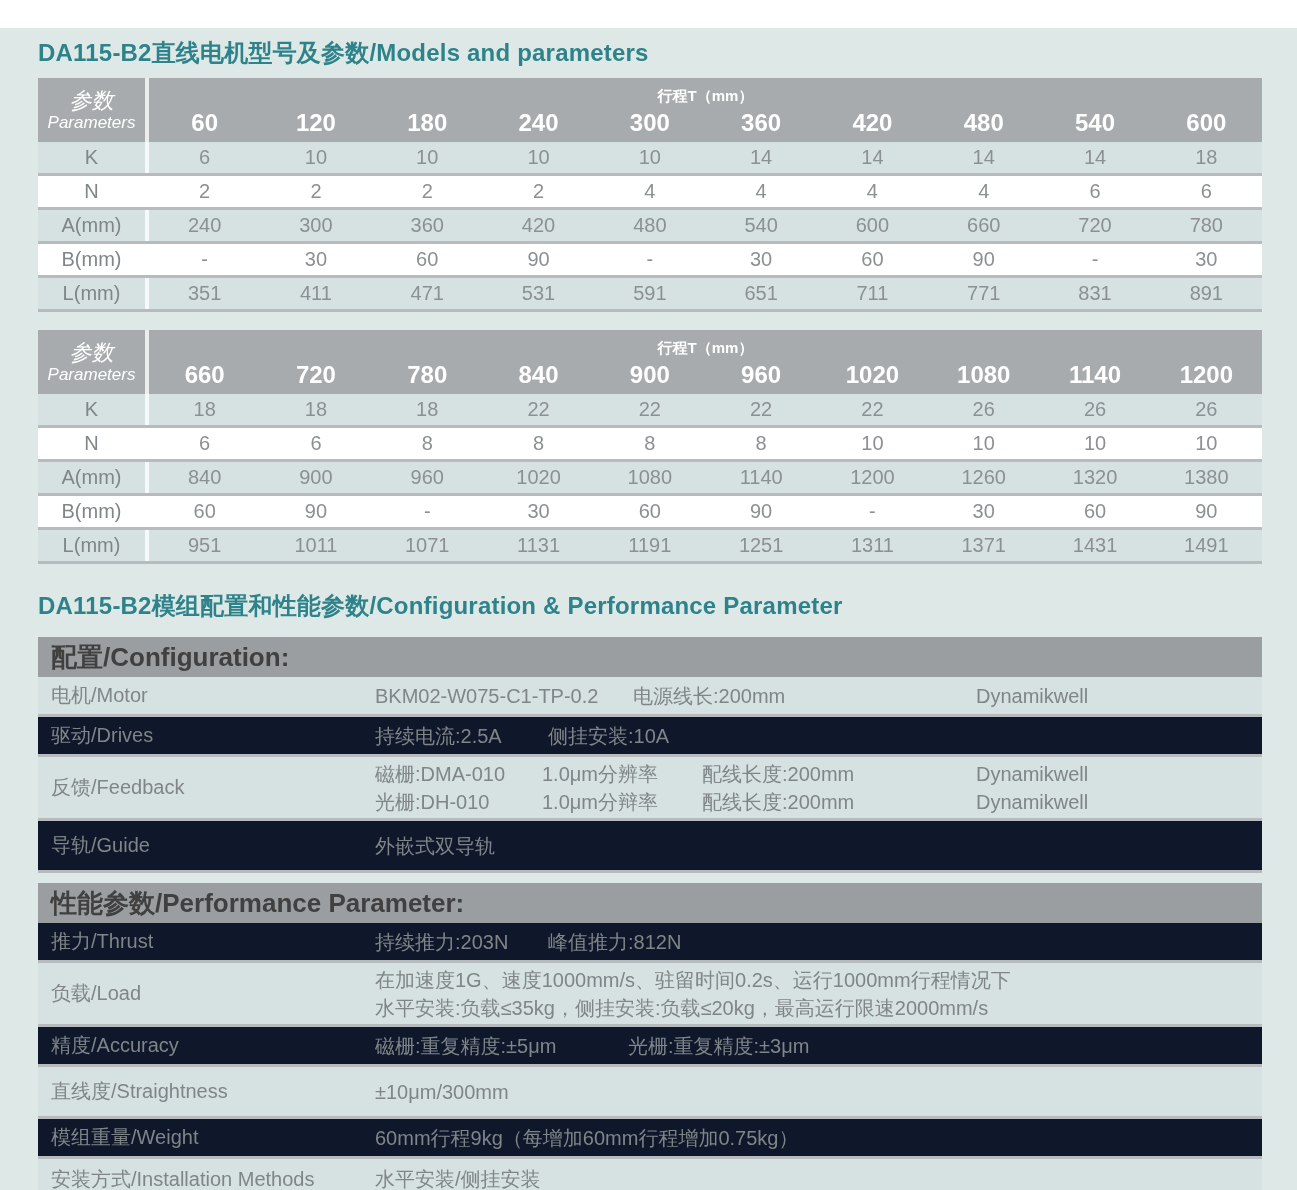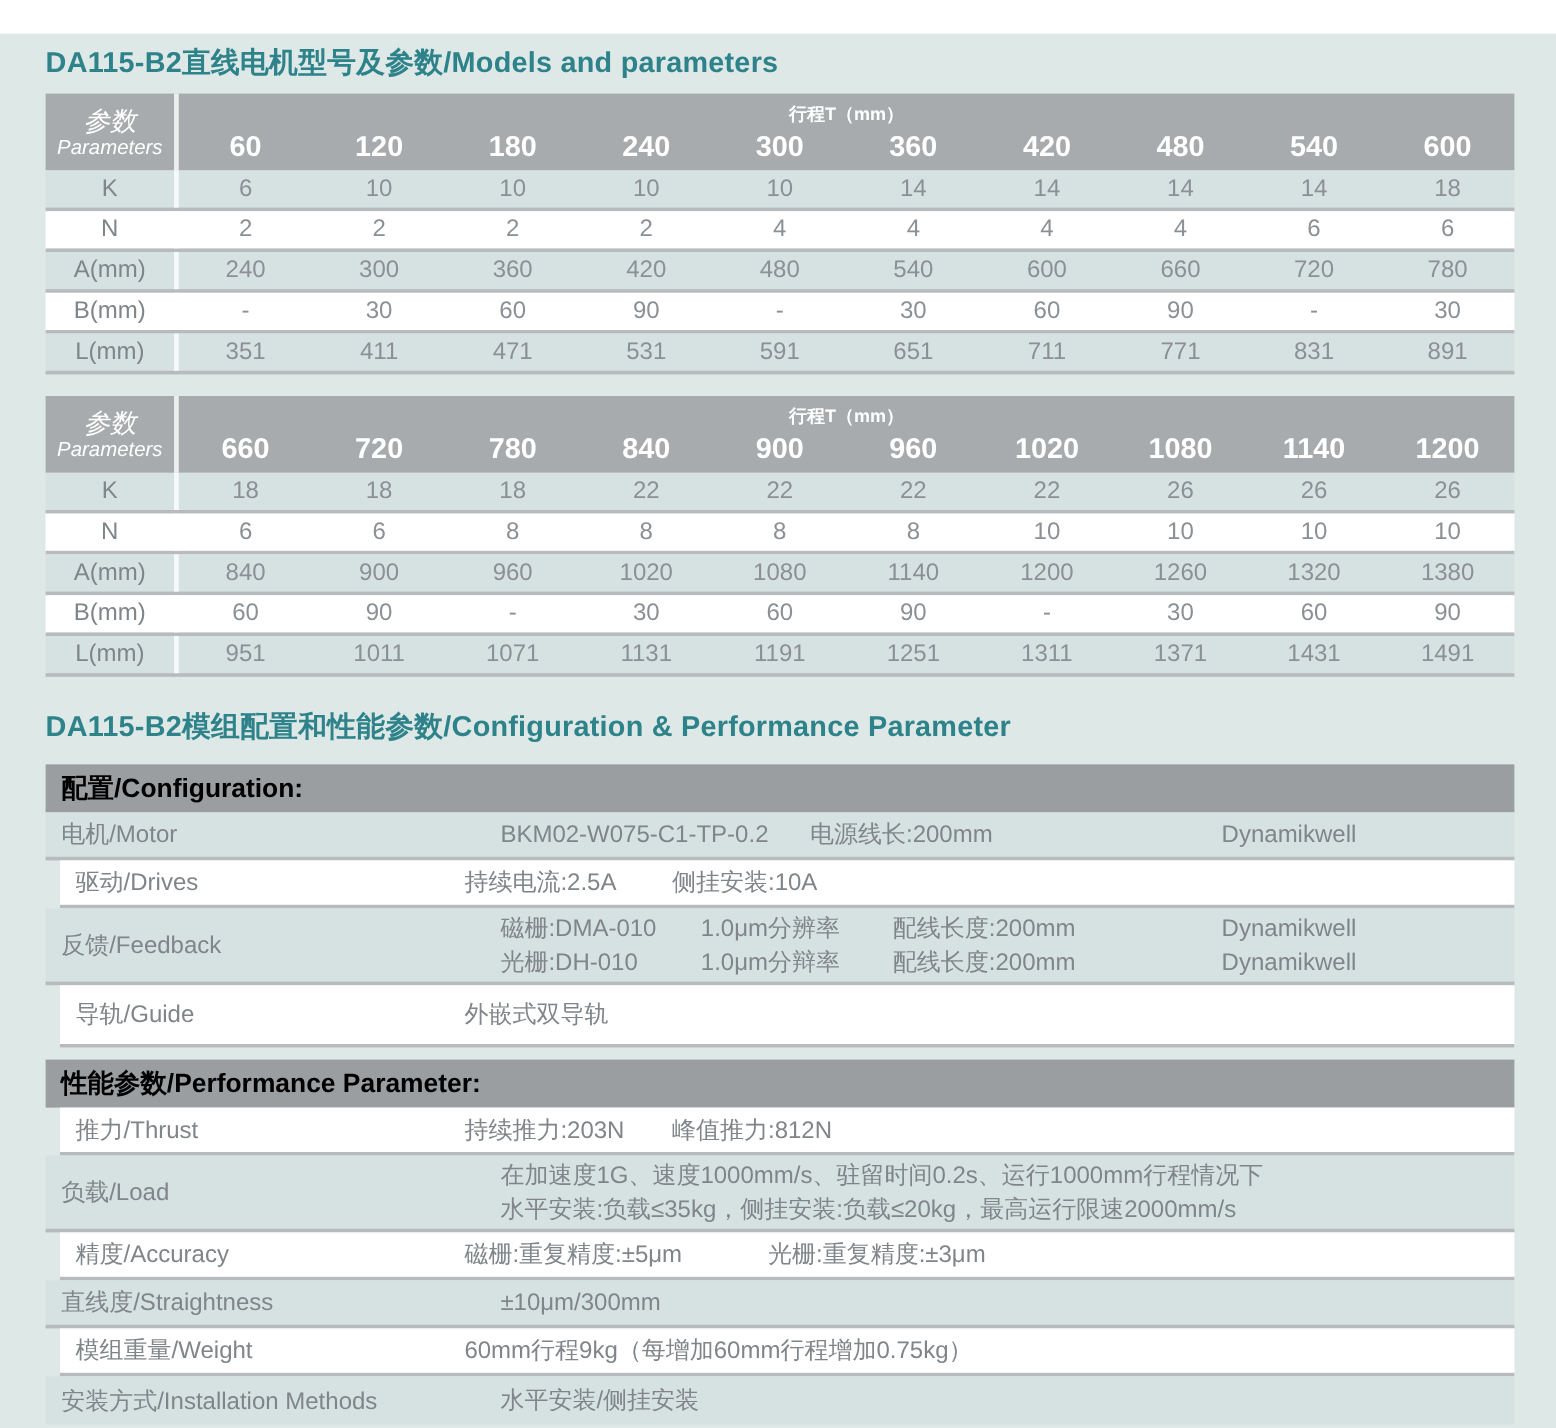"配置/Configuration:" .band { color: #000000 -> #404040; font-size: 22px -> 26px }
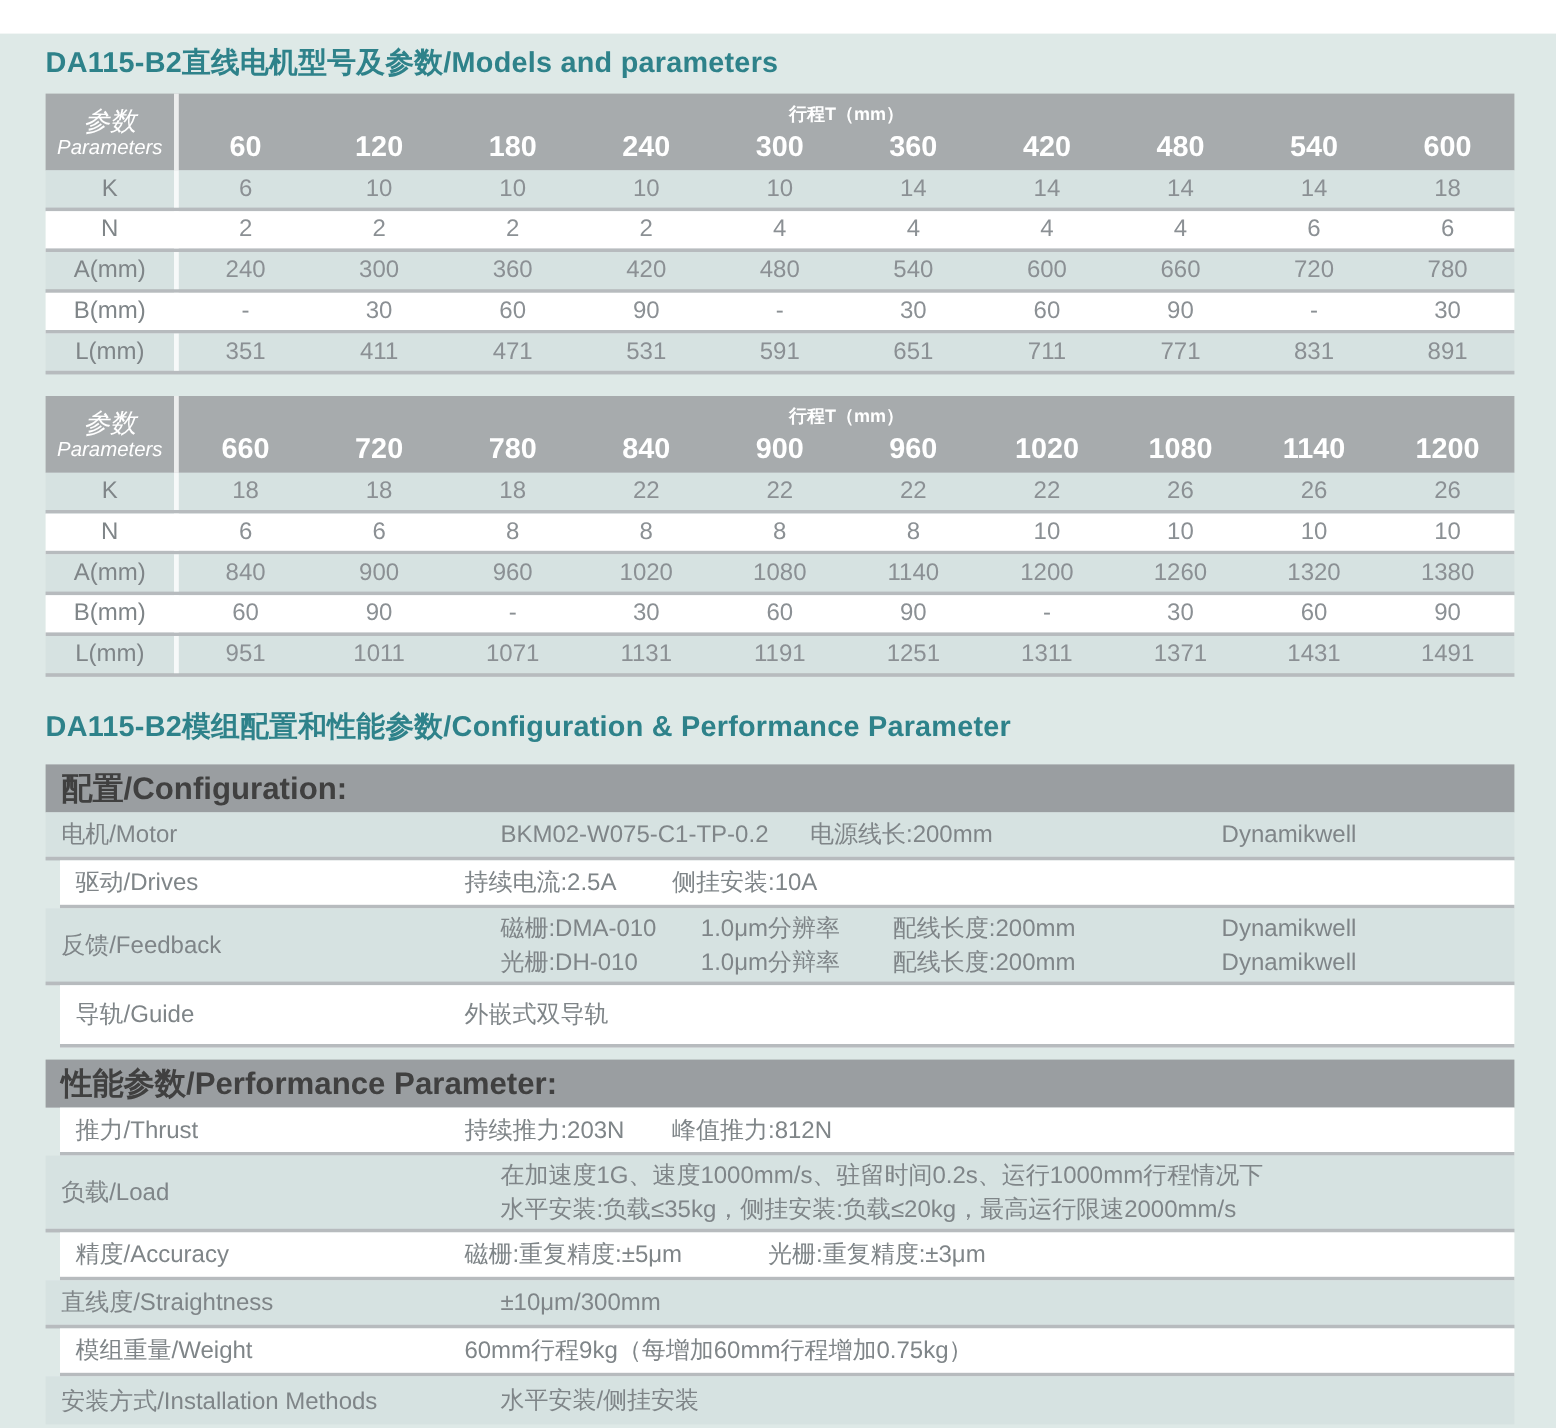"电机/Motor" .crow.tint { gap: 42px -> none }
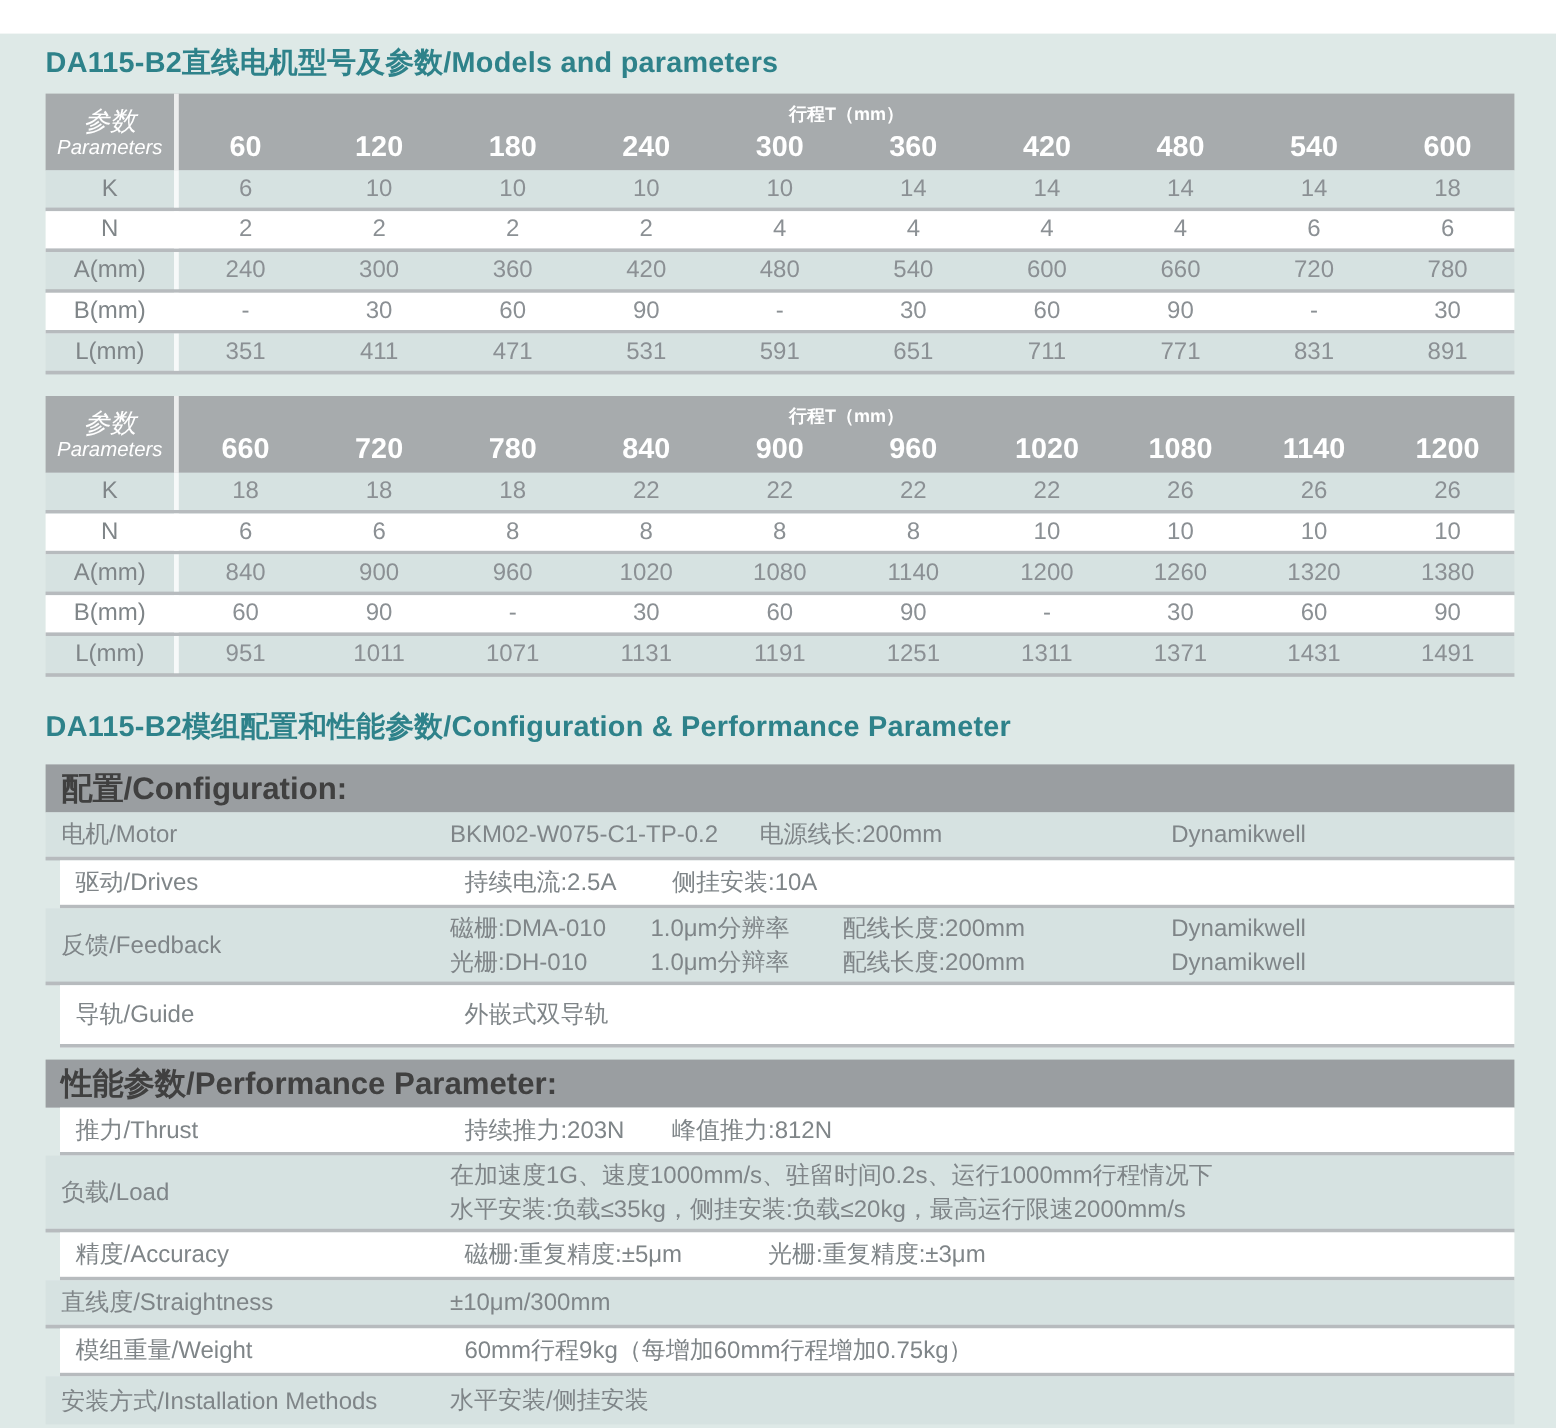"驱动/Drives" .crow.white { background: #ffffff -> #0f172a; margin-left: 12px -> none }
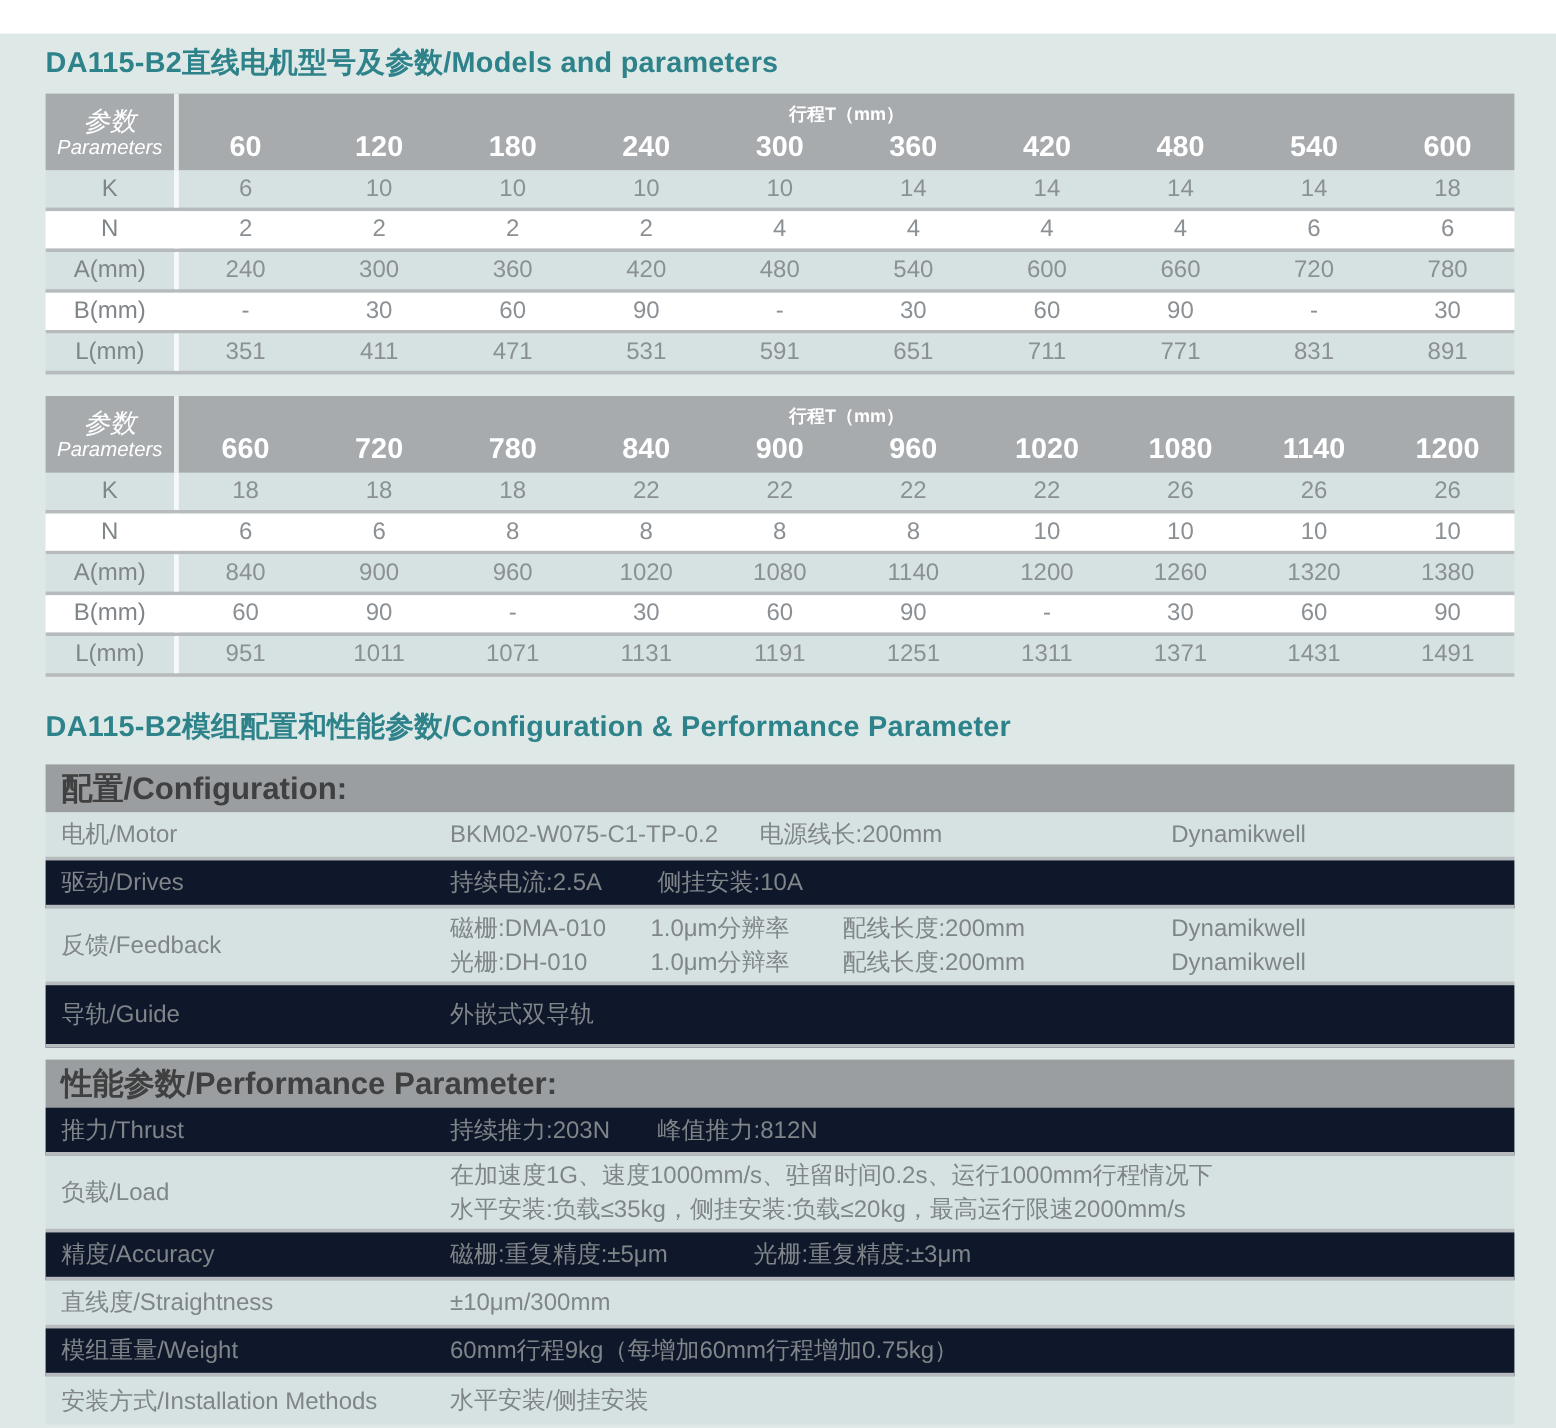"直线度/Straightness" div.crow { height: 40px -> 52px }
